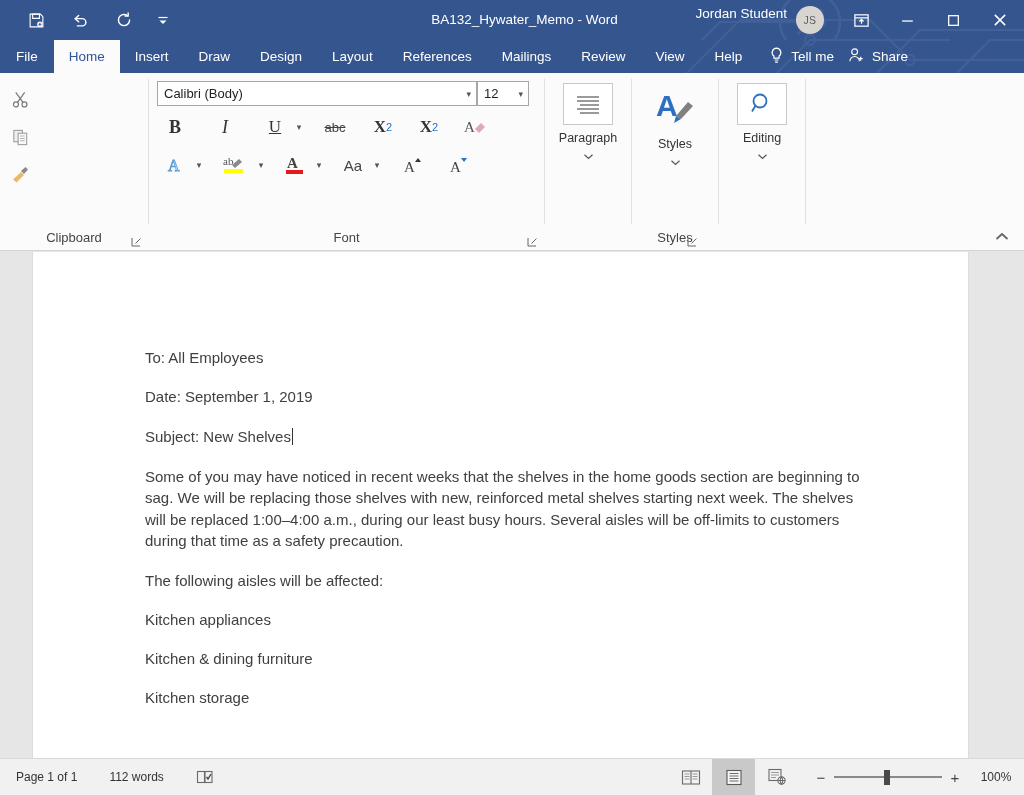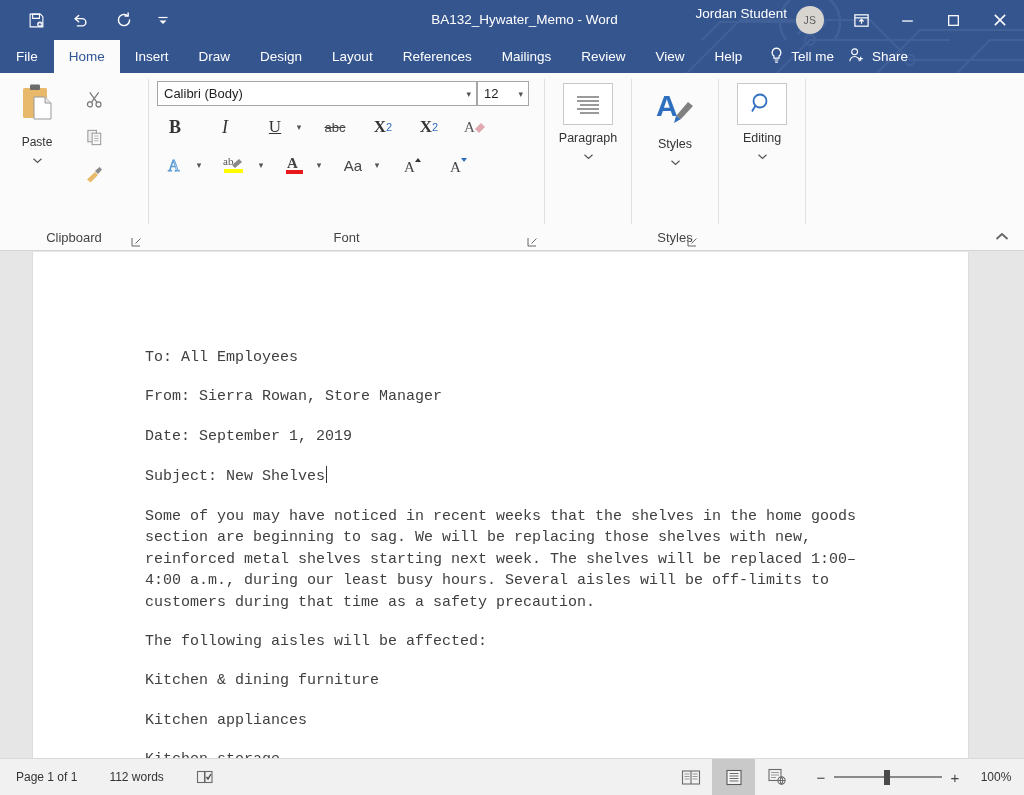"Paste" div.paste-btn { html: <div> <span> <svg> <rect></rect> <rect></rect> <path></path> <path></path> </svg> </span> <span>Paste</span> <span> <svg> <path></path> </svg> </span> </div> -> none }
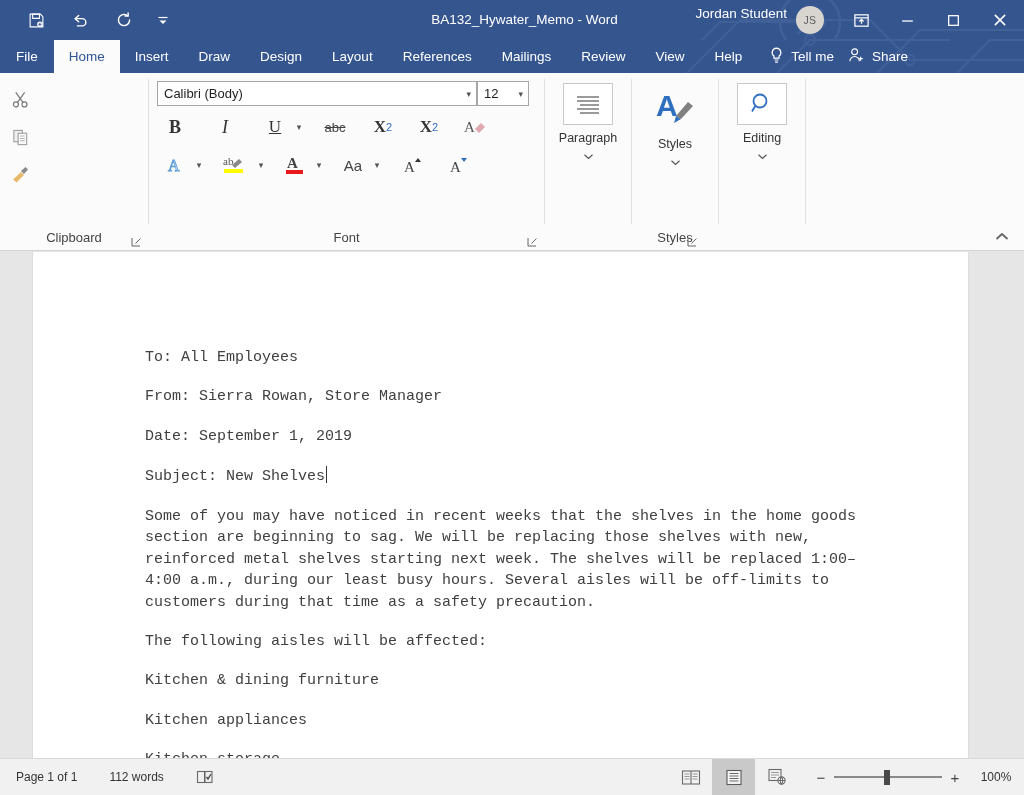"To: All Employees" .doc-text { font-family: Liberation Mono, monospace -> Liberation Sans, sans-serif }
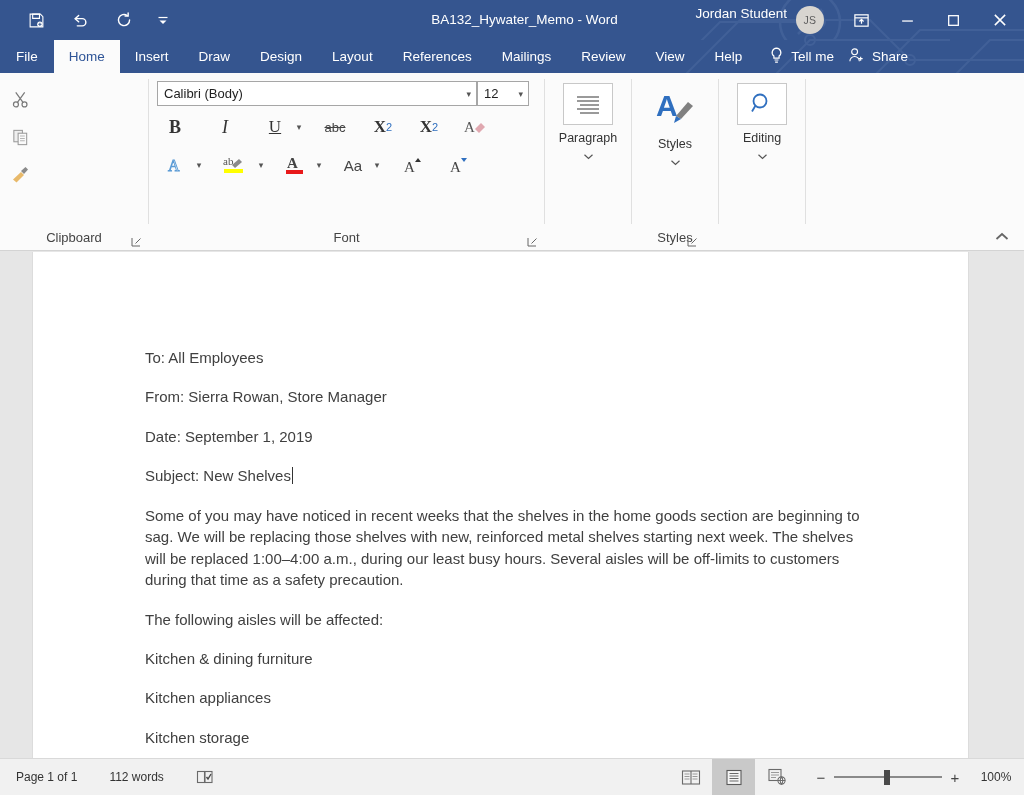"From: Sierra Rowan, Store Manager" p { html: <p>From: Sierra Rowan, Store Manager</p> -> none }
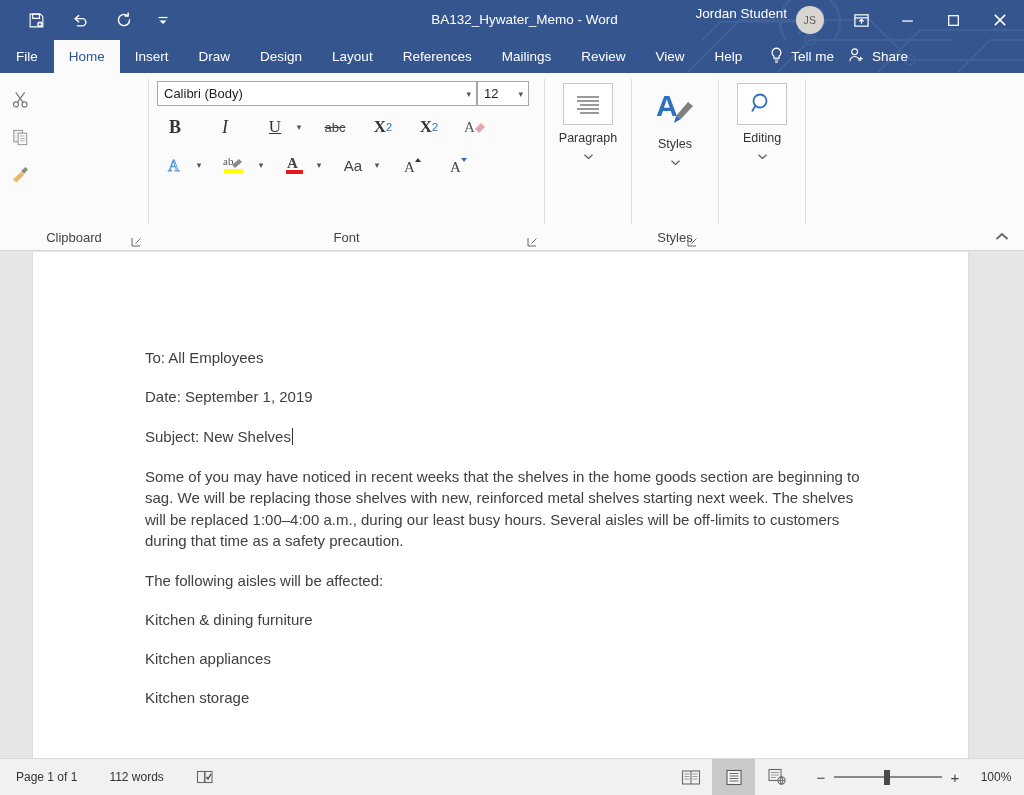"Kitchen & dining furniture" p { order: before "Kitchen appliances" -> after "Kitchen appliances" }
